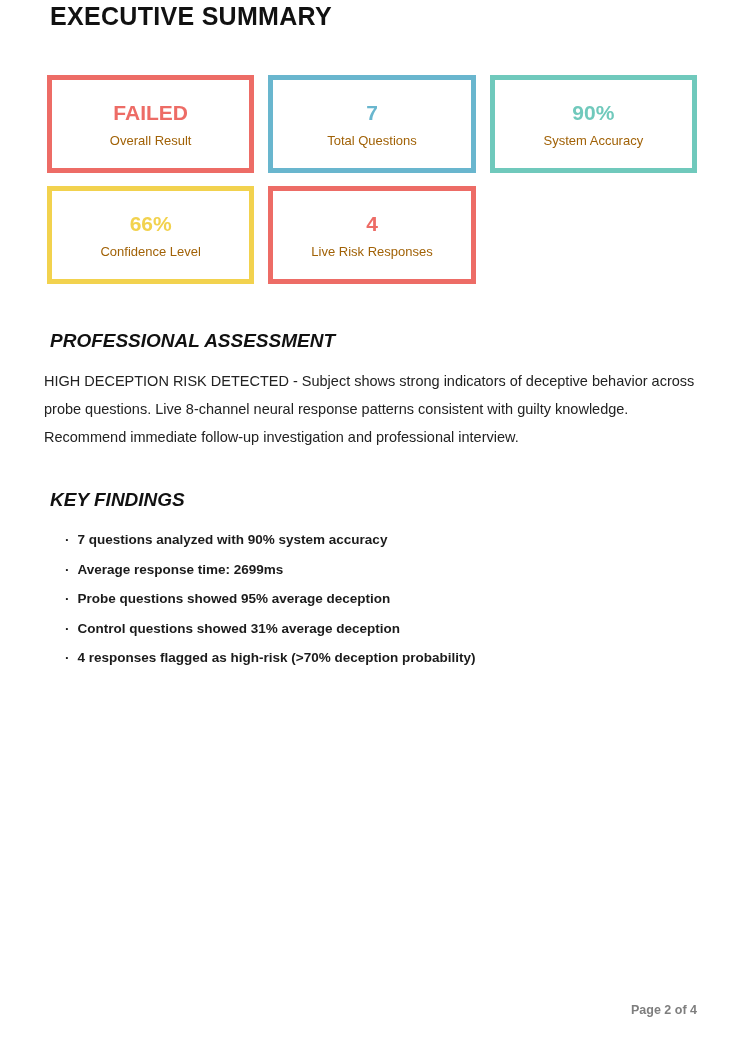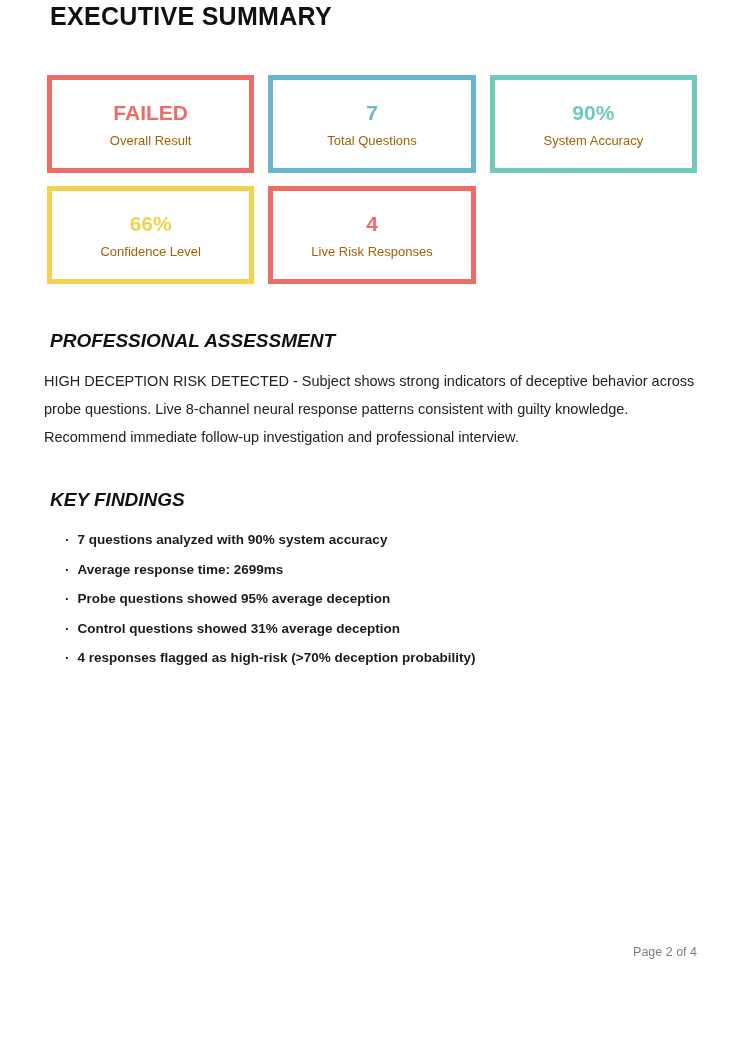"Page 2 of 4" .page-footer { font-weight: normal -> bold; top: 943px -> 1001px }
